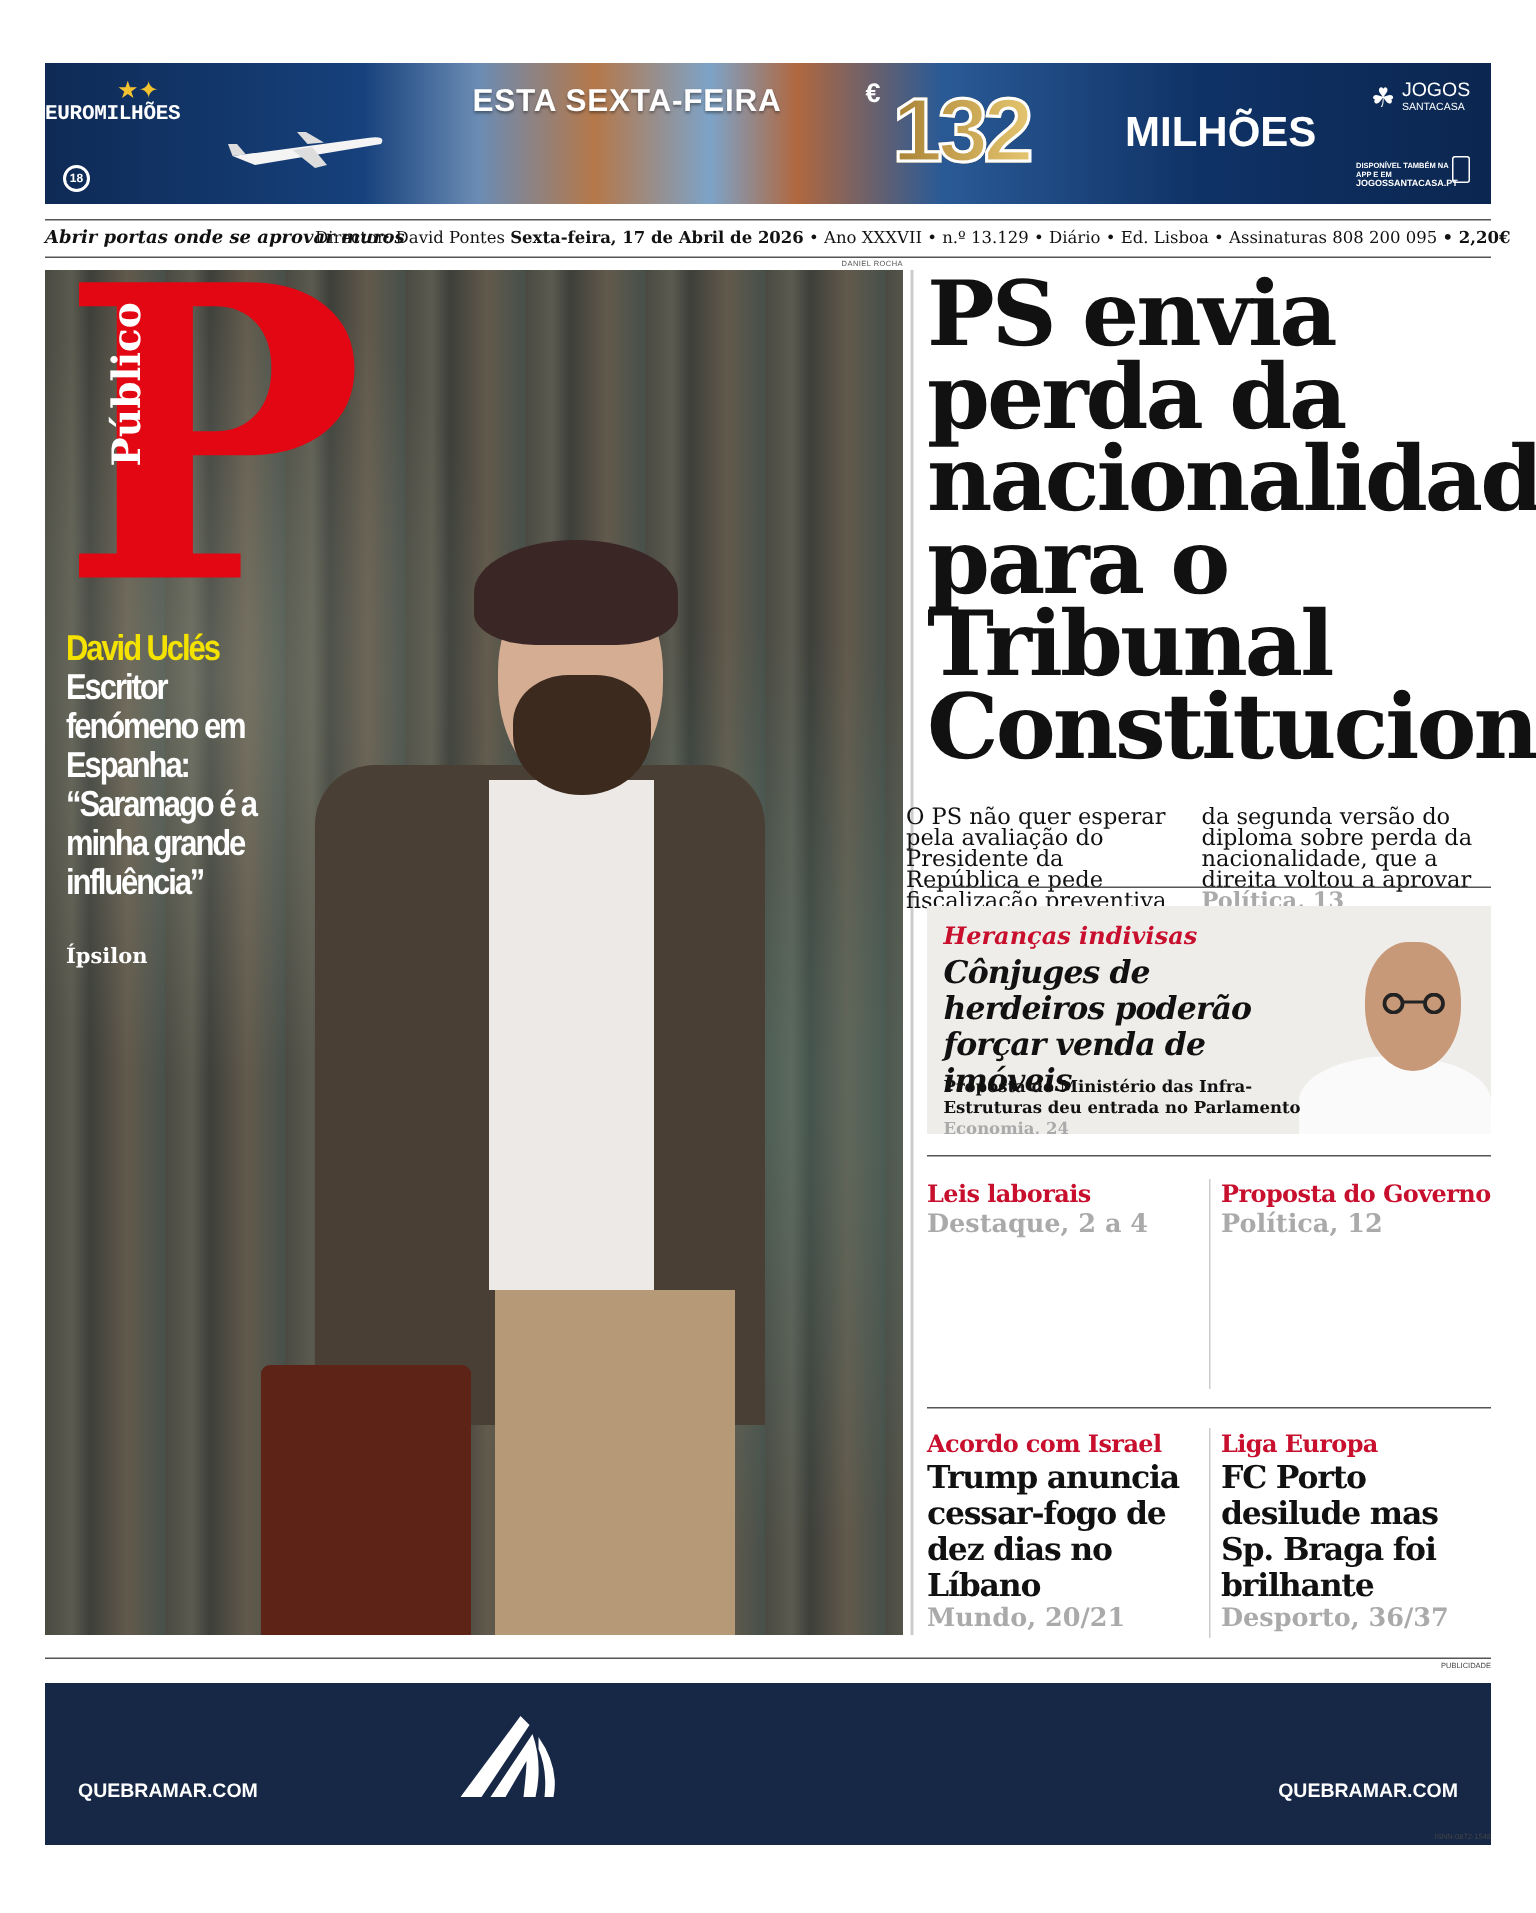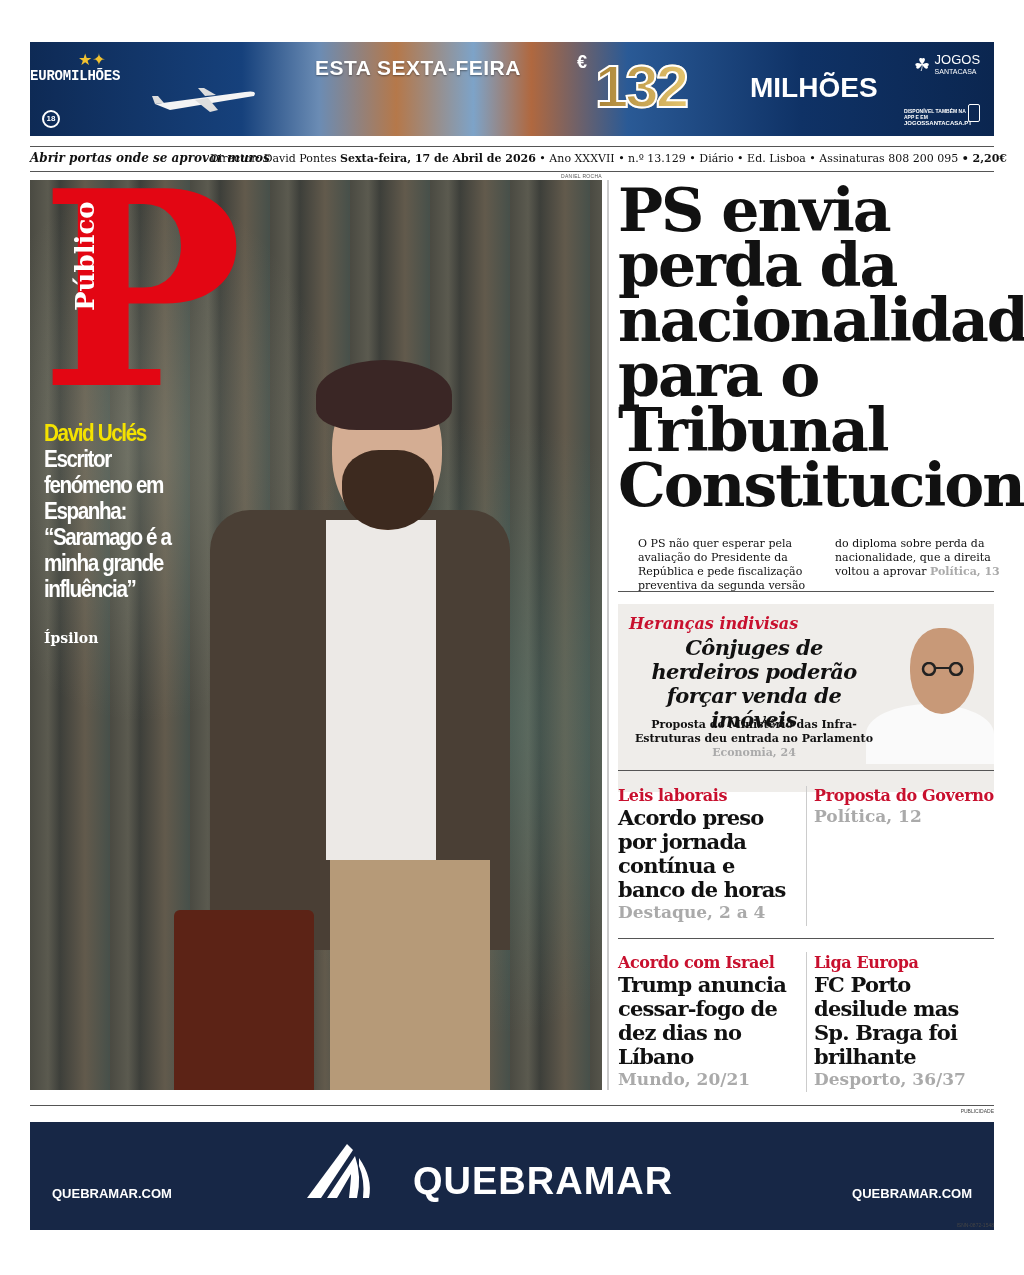"O PS não quer esperar" .main-lead { font-size: 11px -> 15px; left: 638px -> 604px }
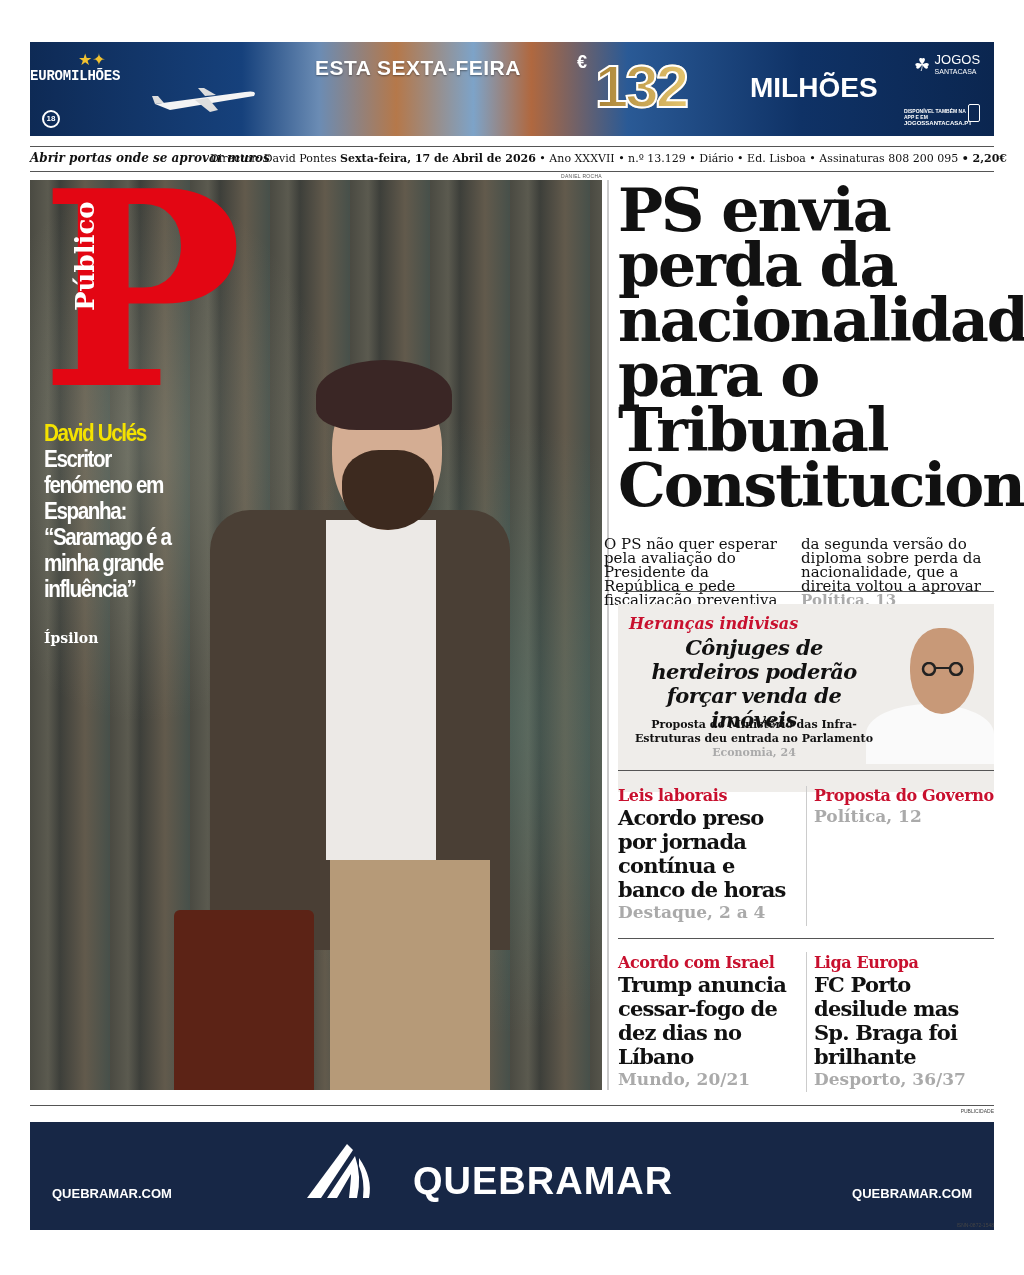"Heranças indivisas" .box { height: 188px -> 152px; text-align: center -> none }
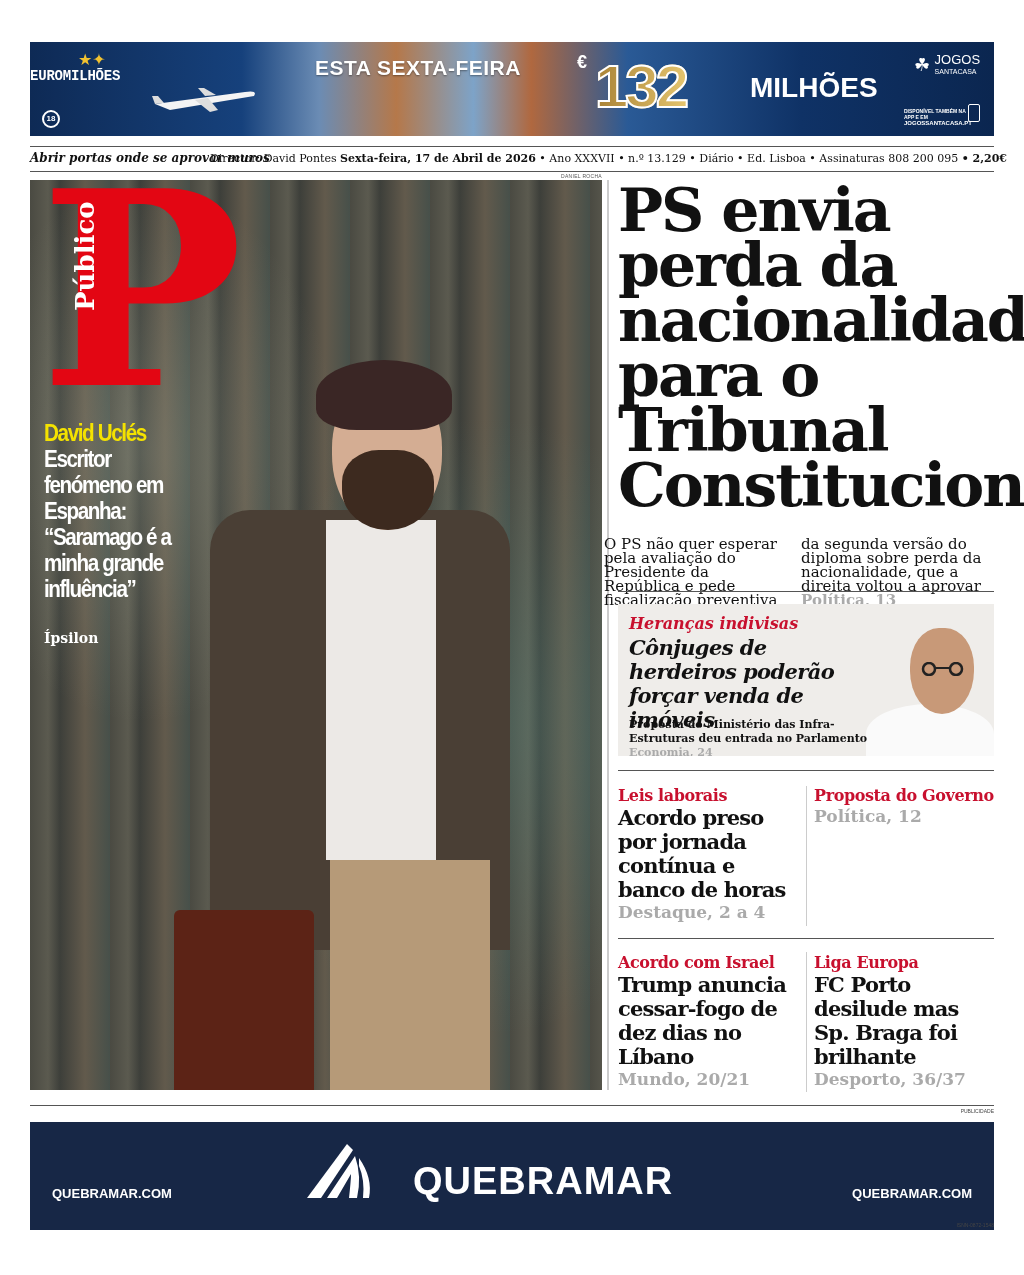"Acordo preso por jornada contínua" div.title { html: <div>Acordo preso por jornada contínua e banco de horas</div> -> none }
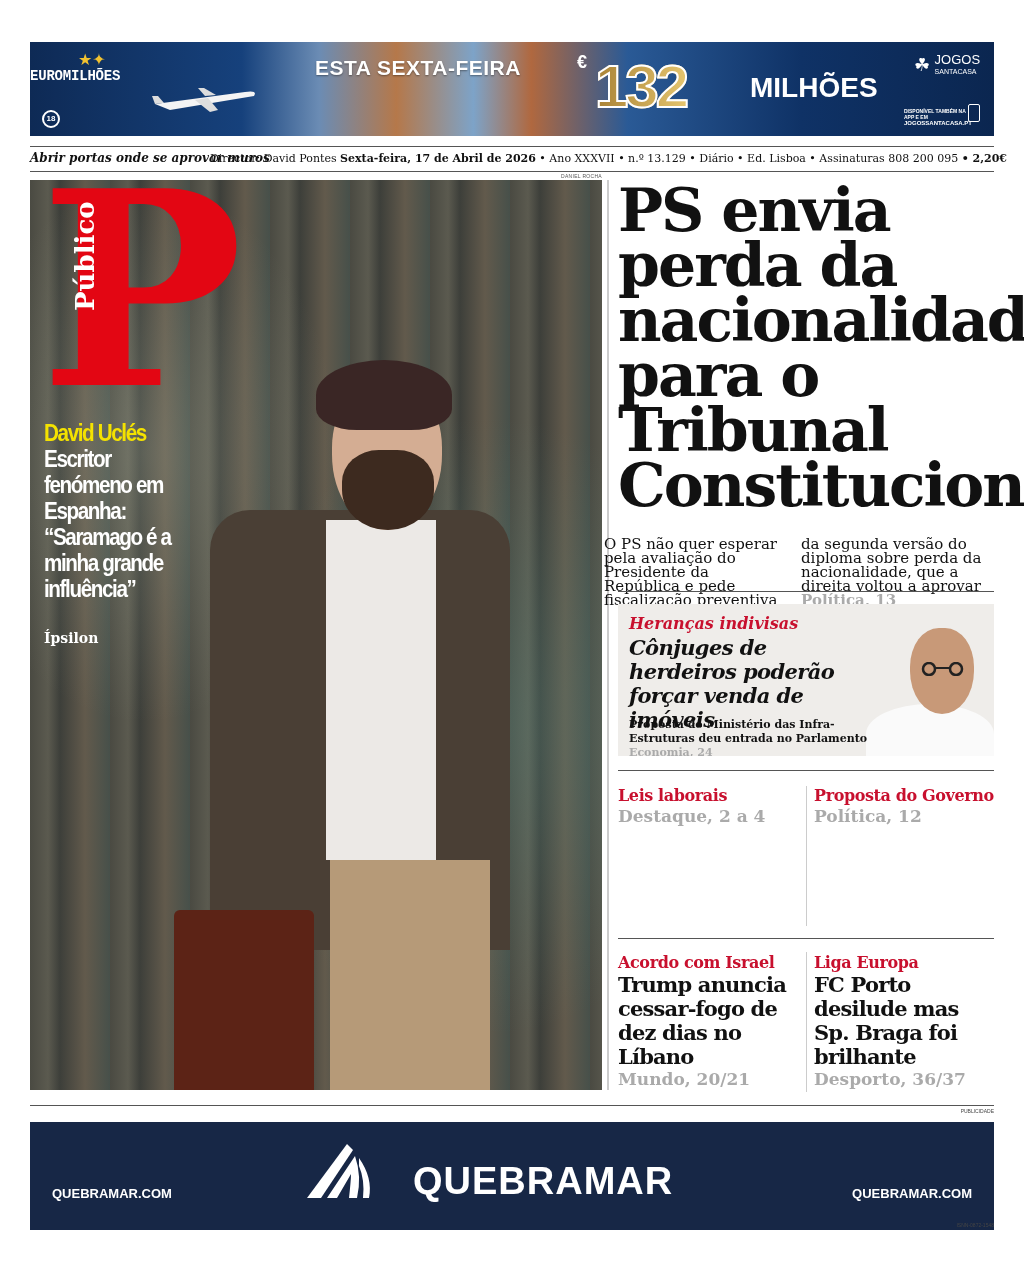"QUEBRAMAR" div.qb-name { html: <div>QUEBRAMAR</div> -> none }
